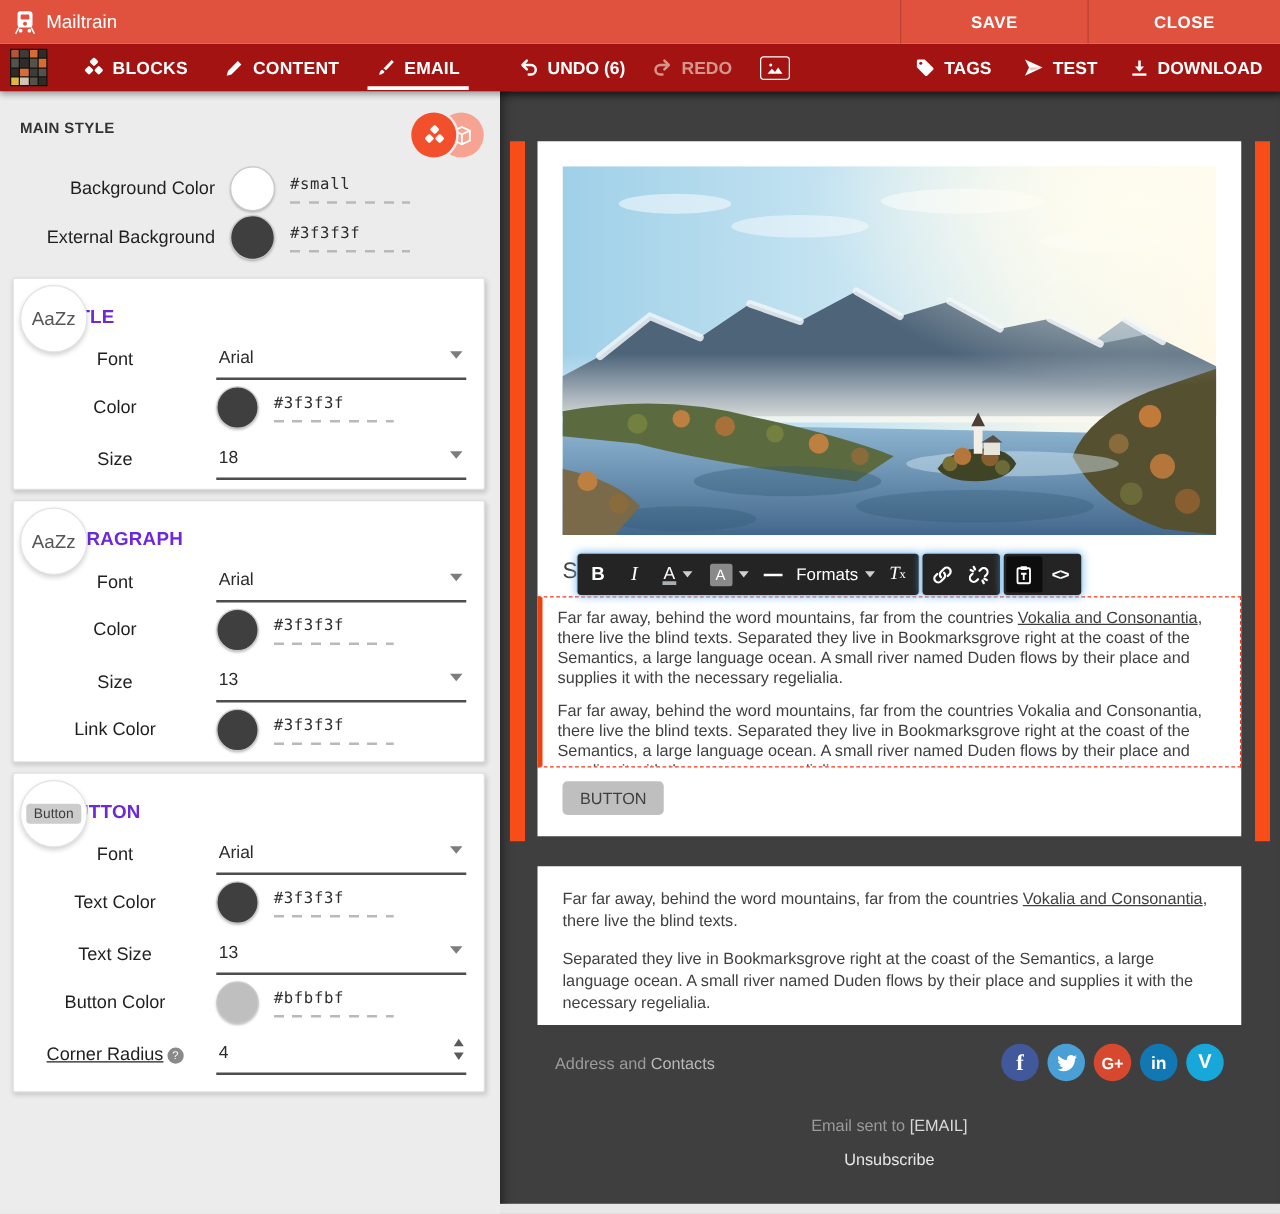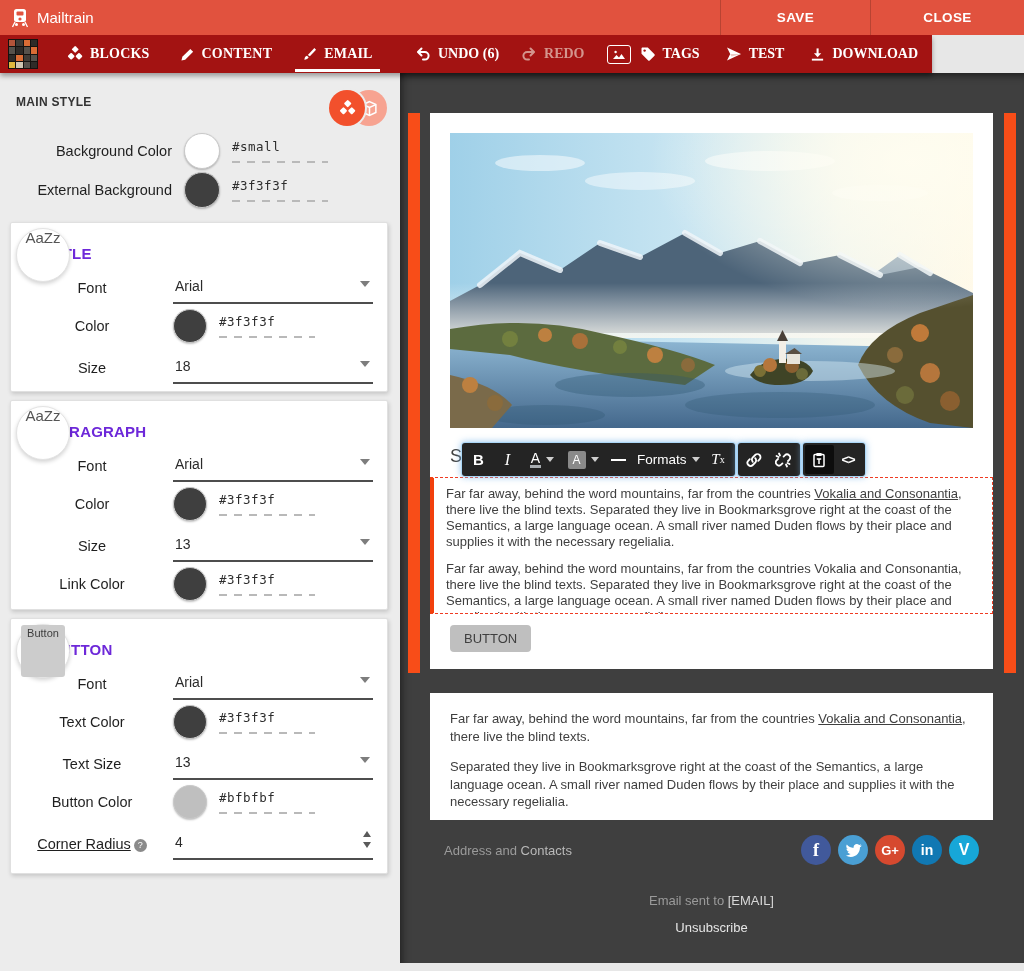"BLOCKS" #navbar { font-family: Liberation Serif, serif -> none; width: 932px -> 1024px }
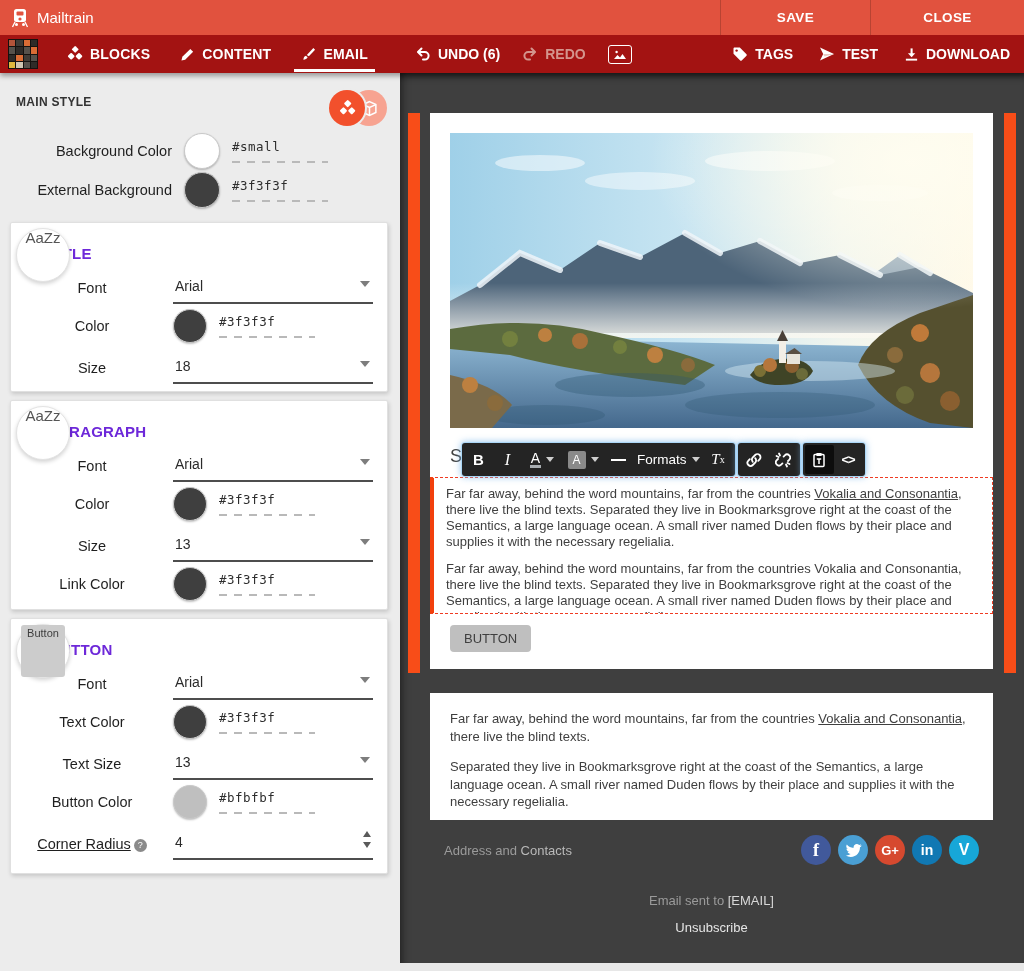"AaZz" .badge { align-items: none -> center }
